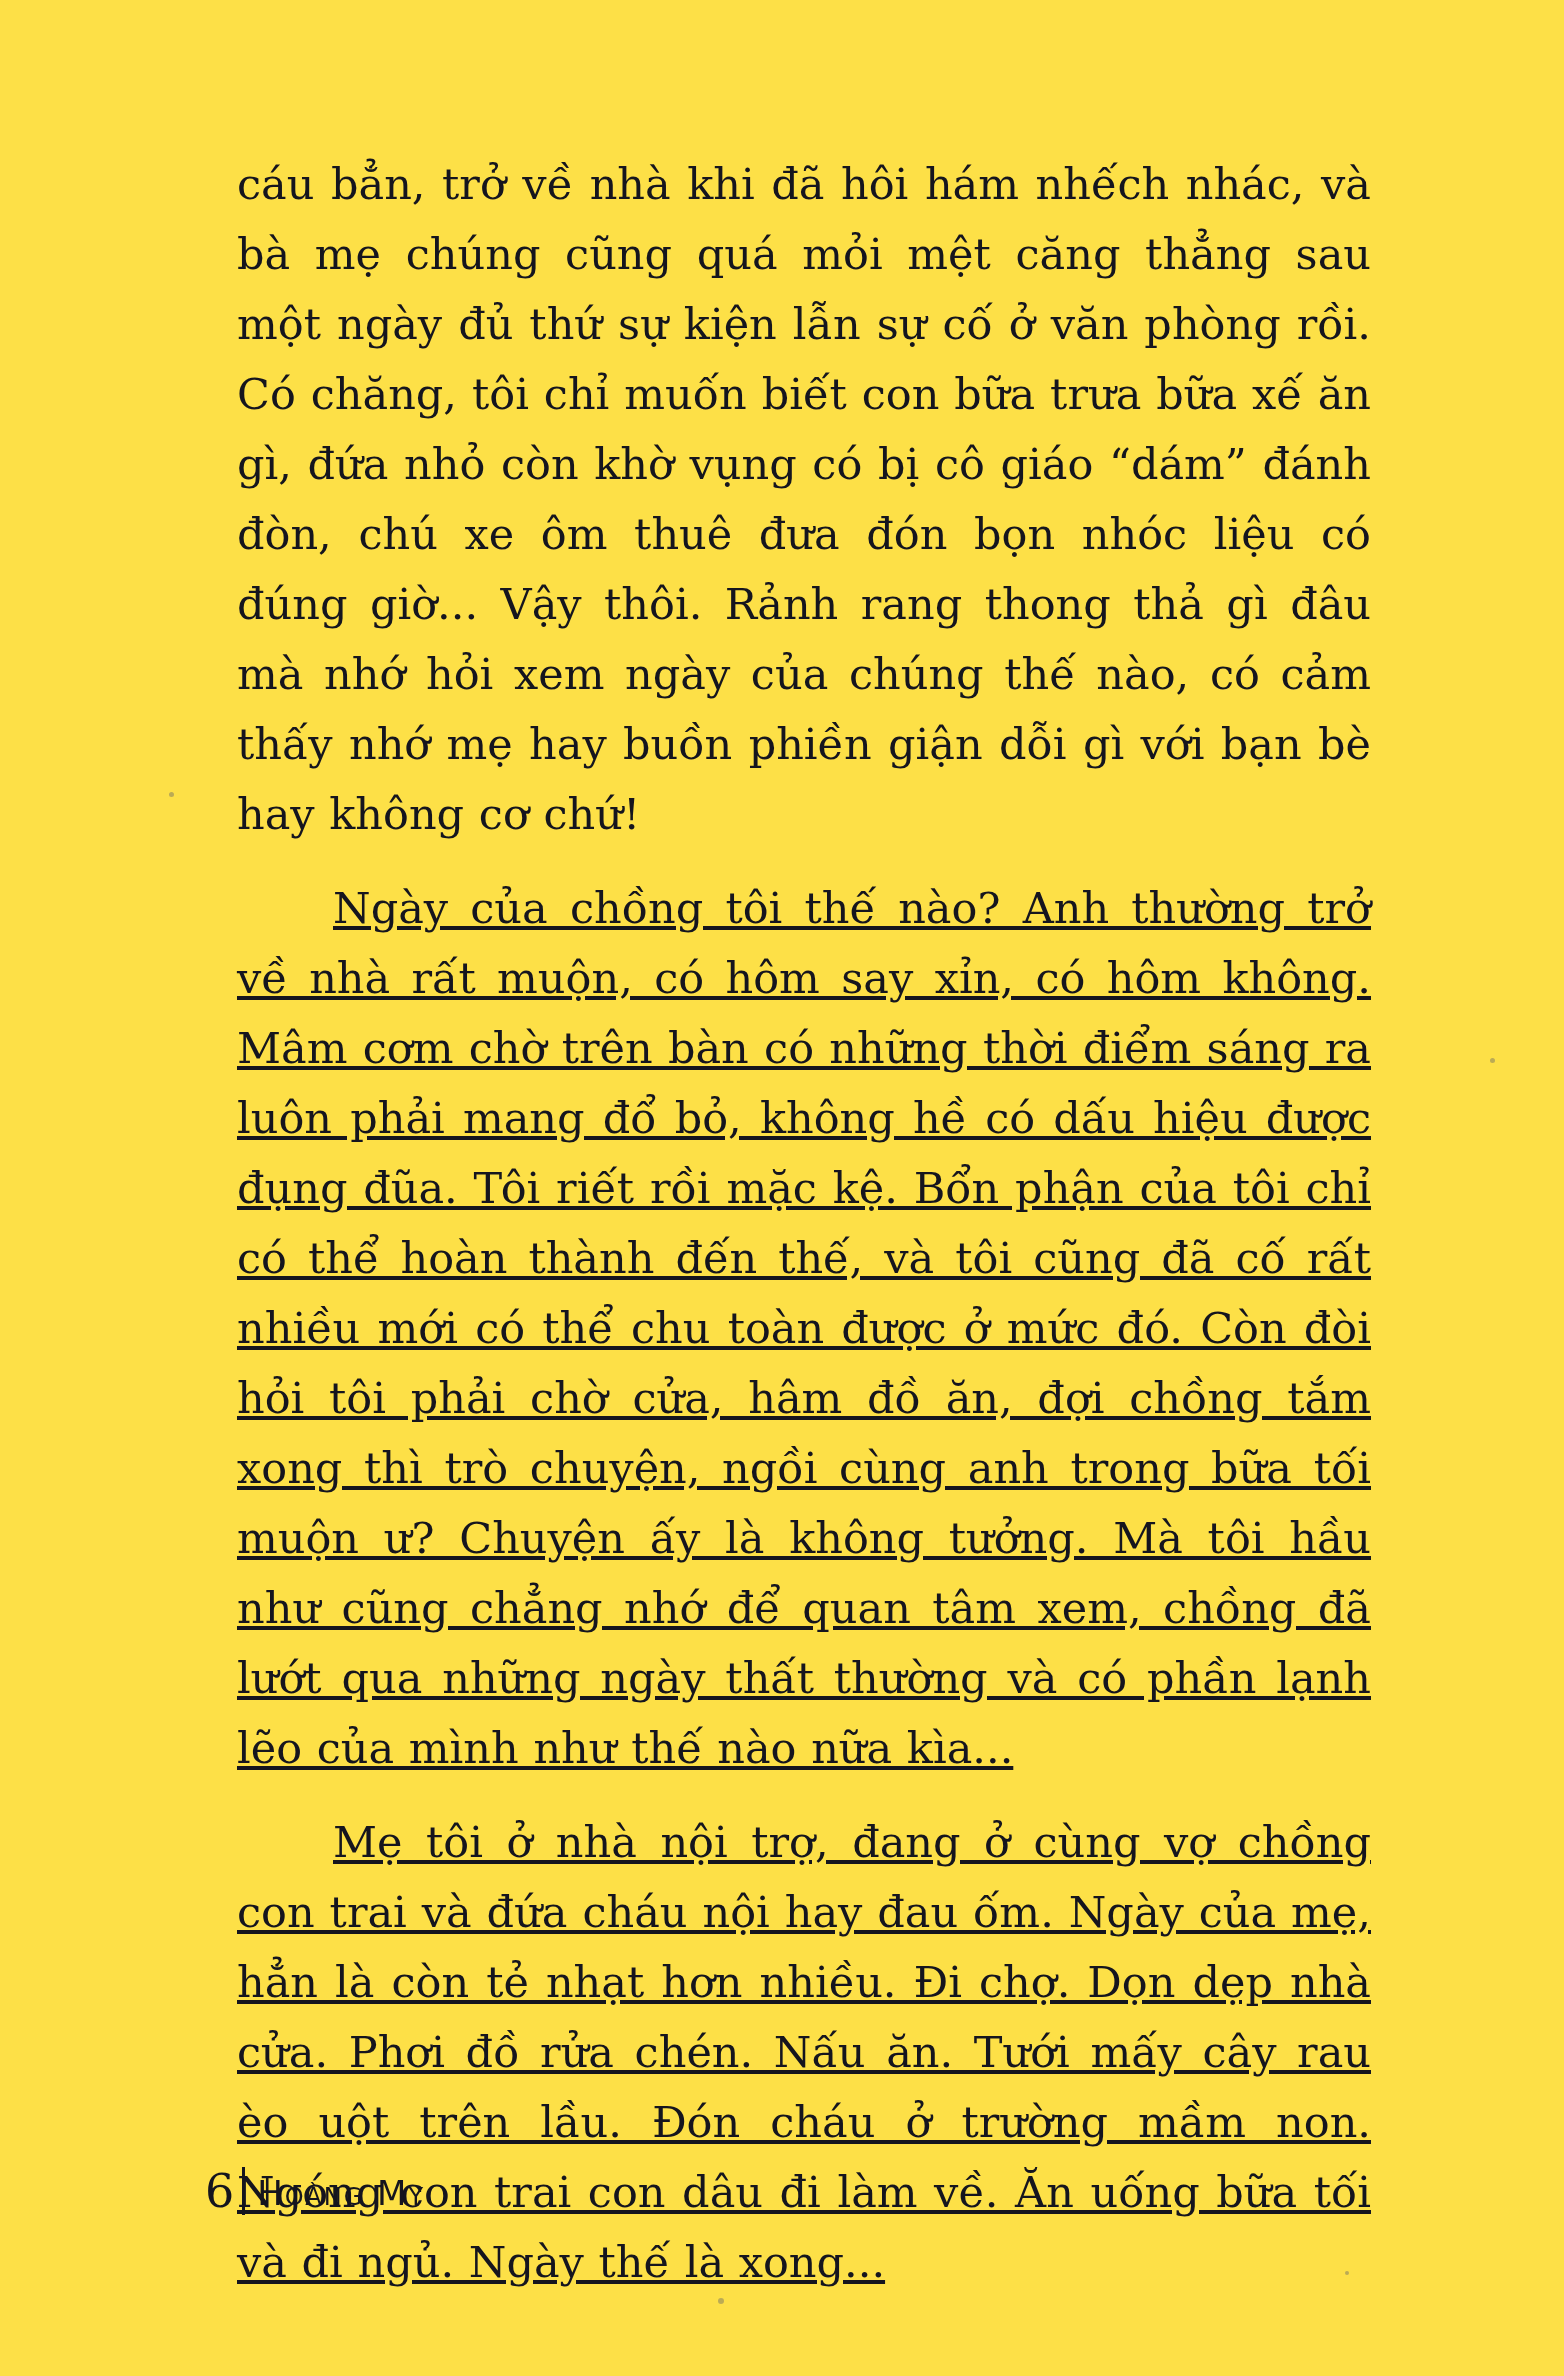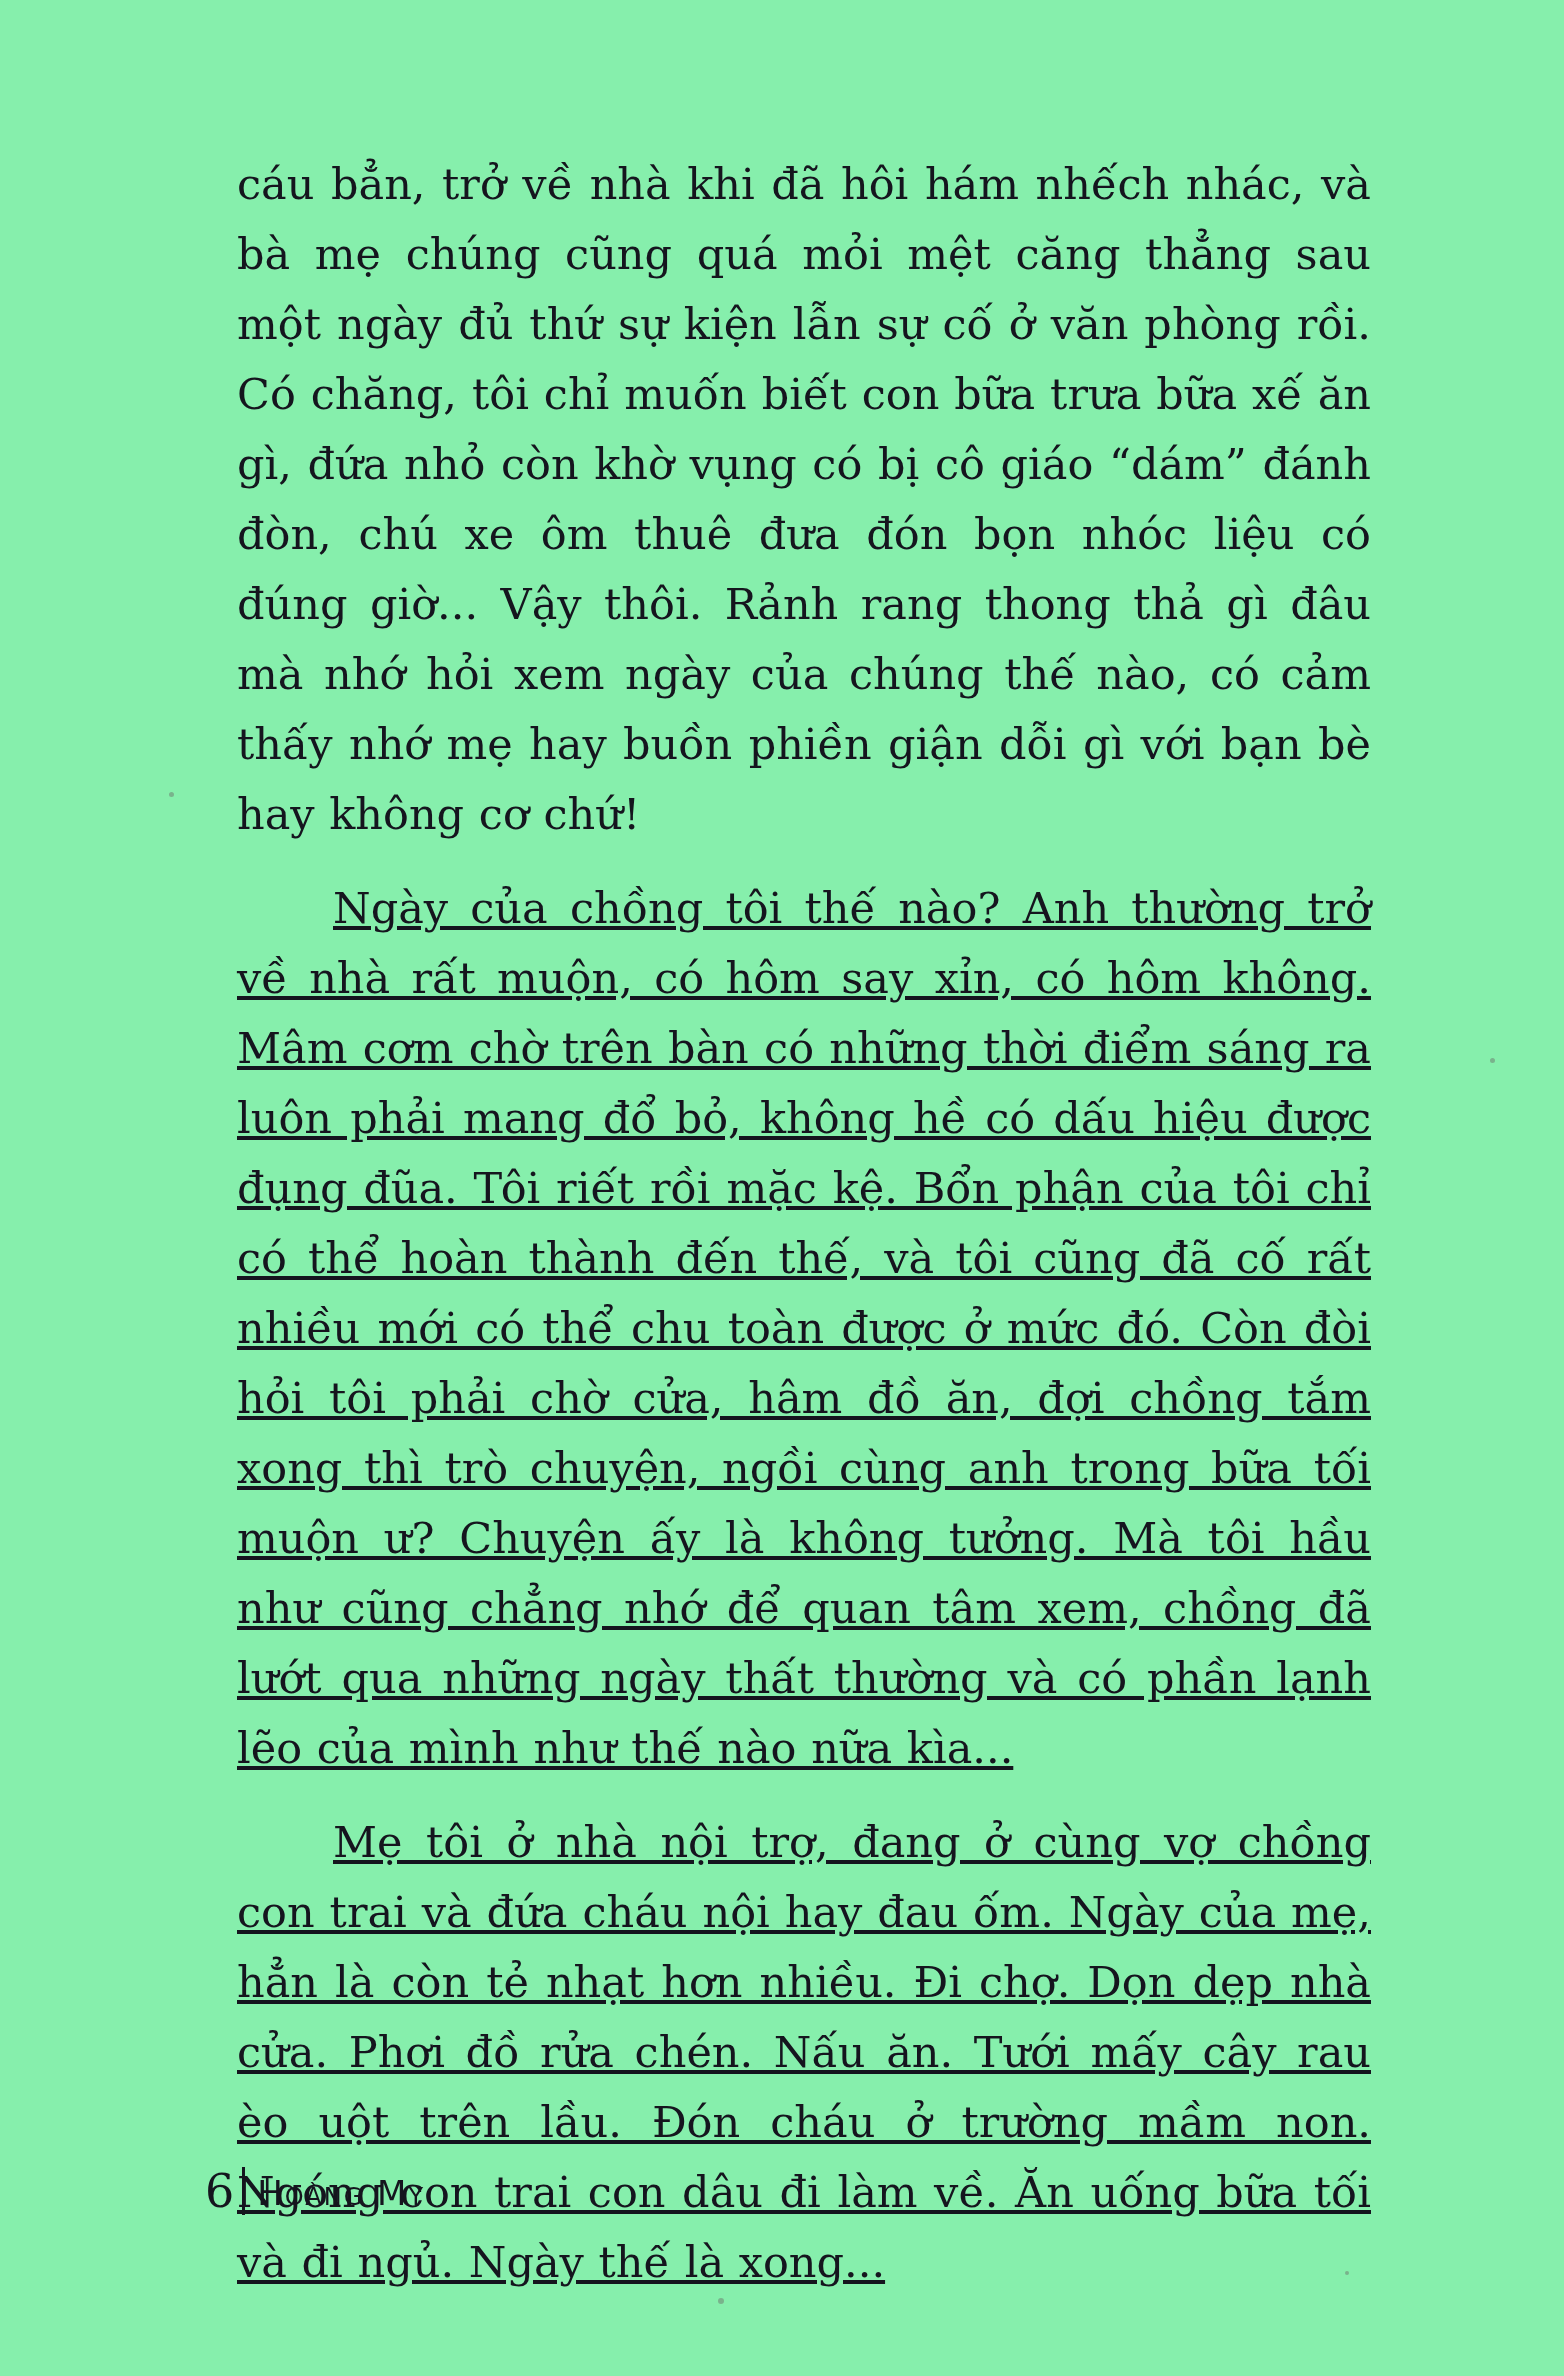"cáu bẳn, trở về nhà" .page { background: #86efac -> #fde047 }
